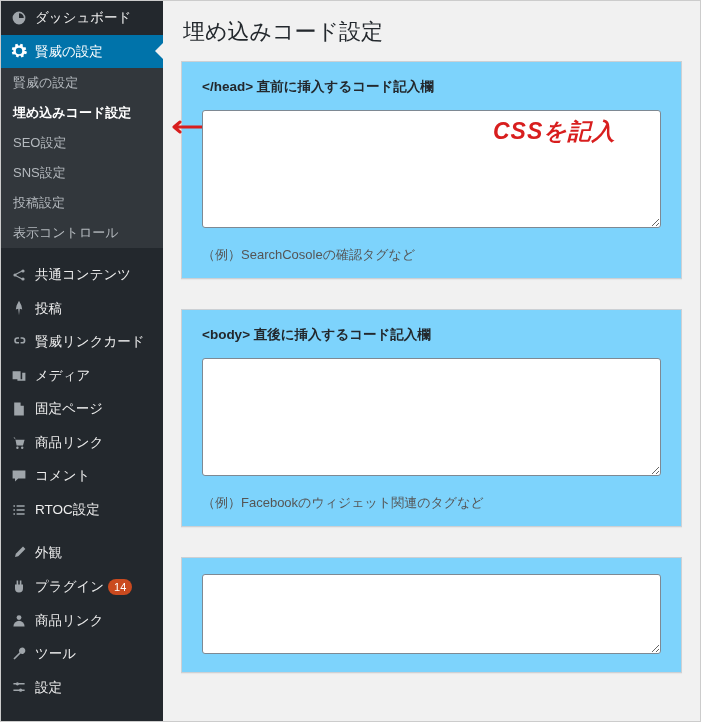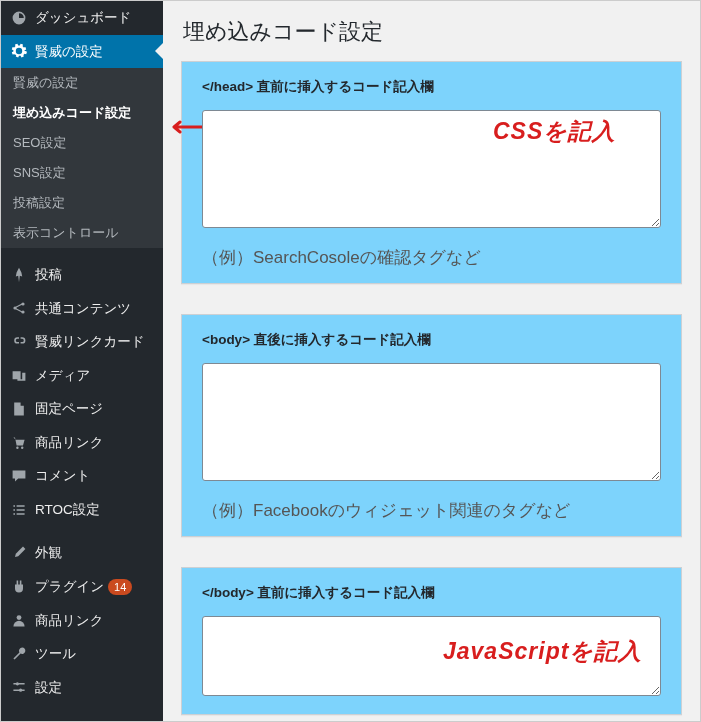"（例）SearchCosoleの確認タグなど" .example { font-size: 17px -> 13px }
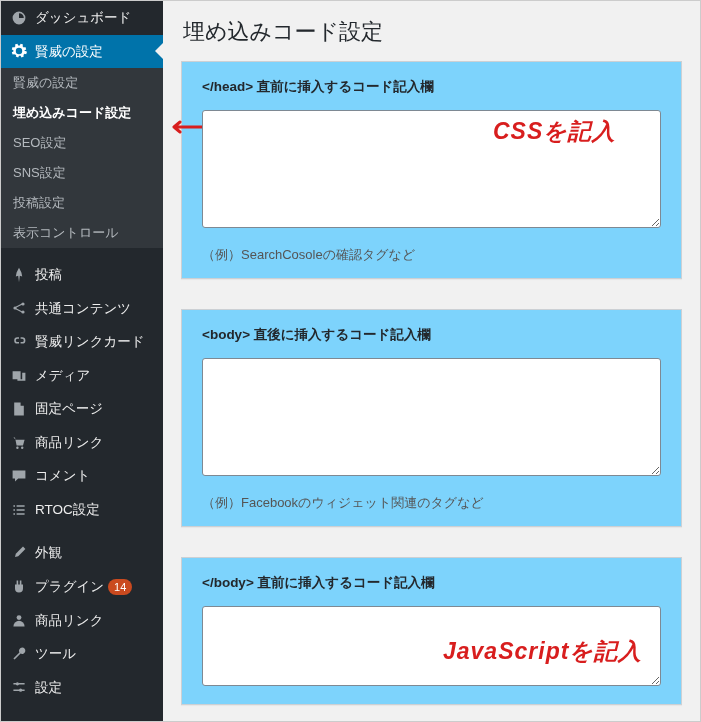"投稿" div.menu-item { order: before "共通コンテンツ" -> after "共通コンテンツ" }
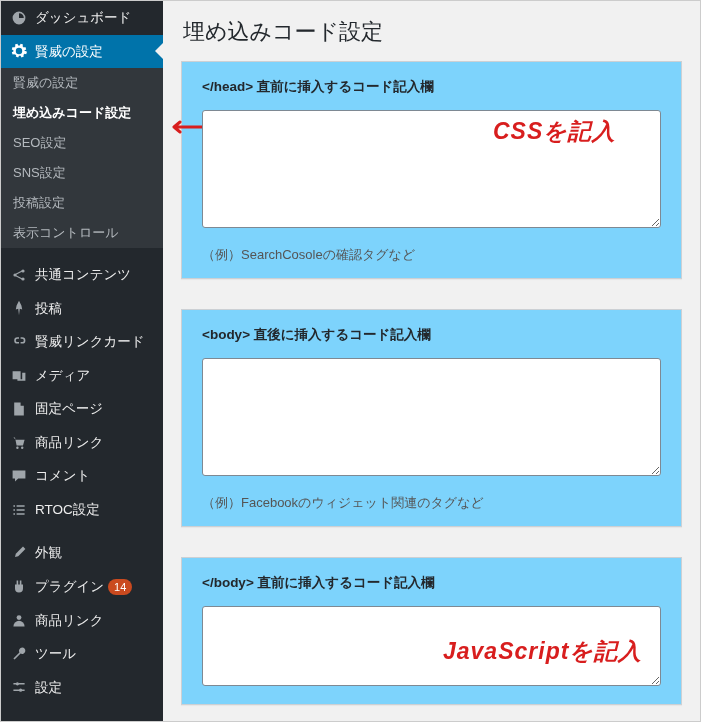"</body> 直前に挿入するコード記入欄" div.card-label { html: <div>&lt;/body&gt; 直前に挿入するコード記入欄</div> -> none }
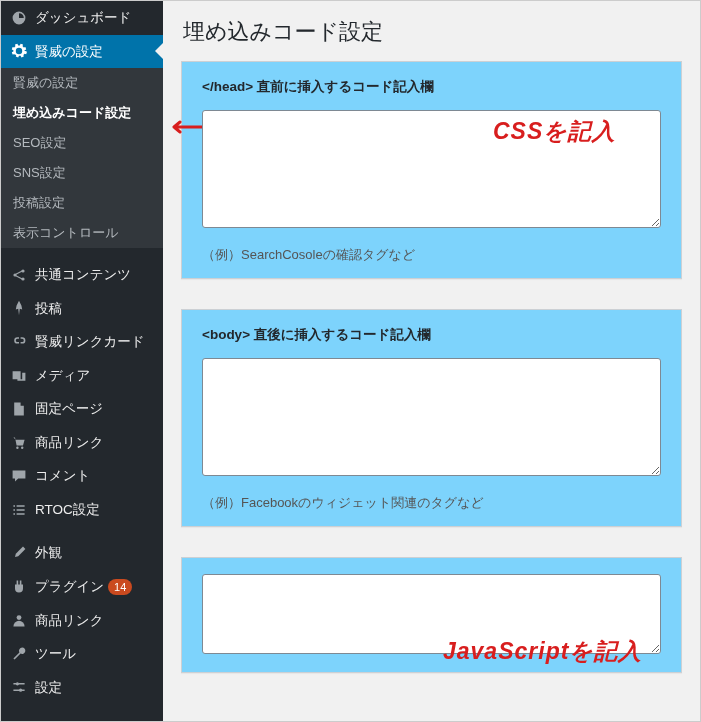"JavaScriptを記入" div.overlay { html: <div>JavaScriptを記入</div> -> none }
